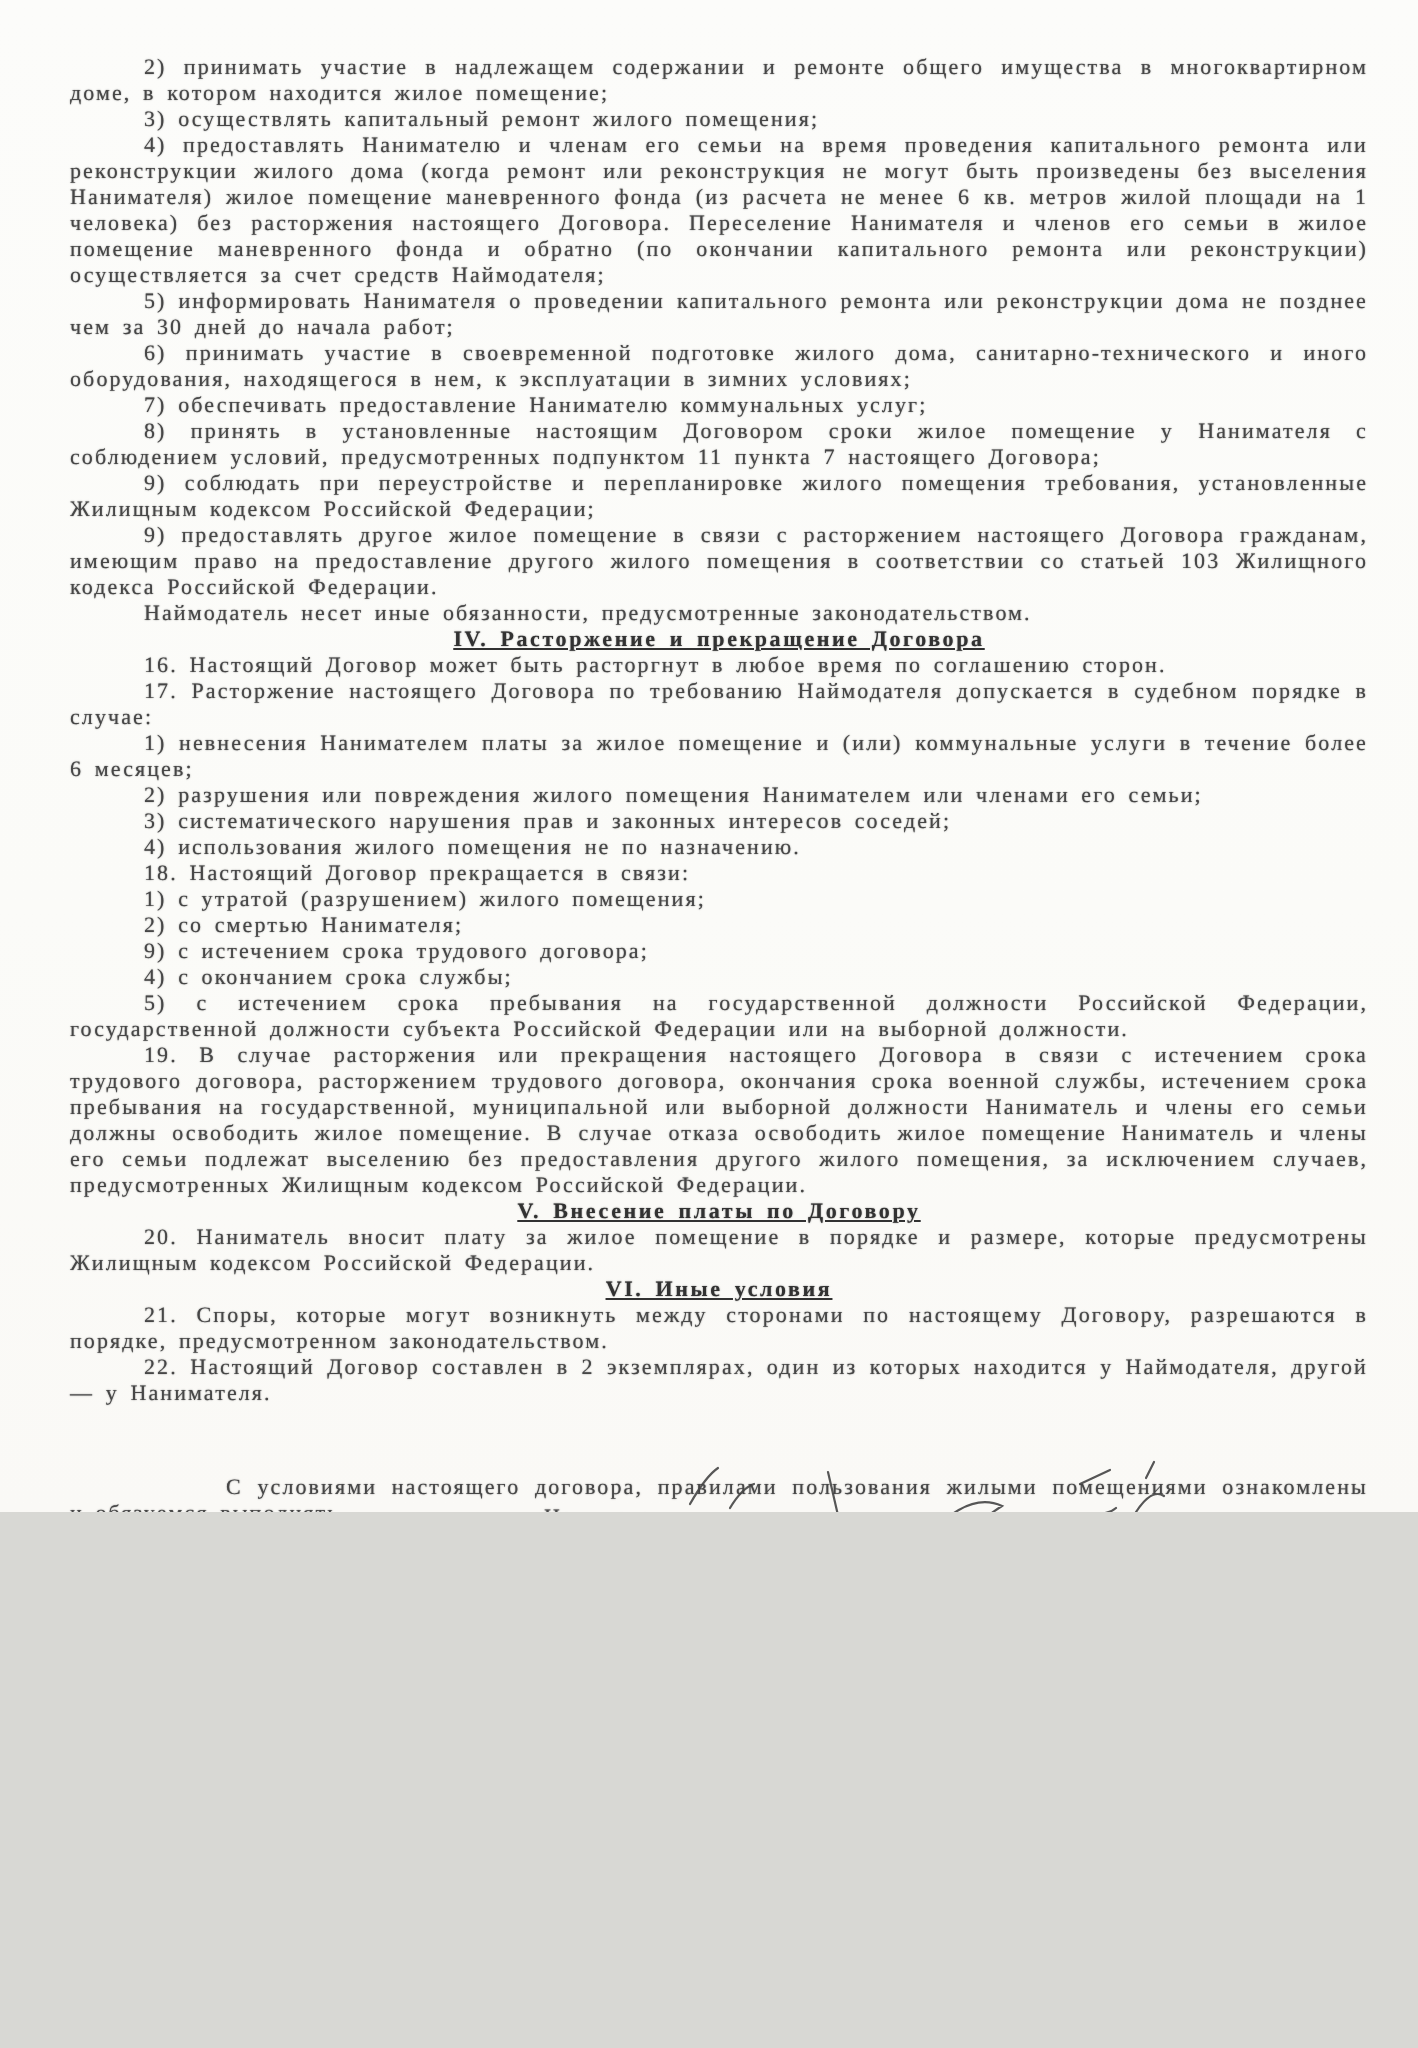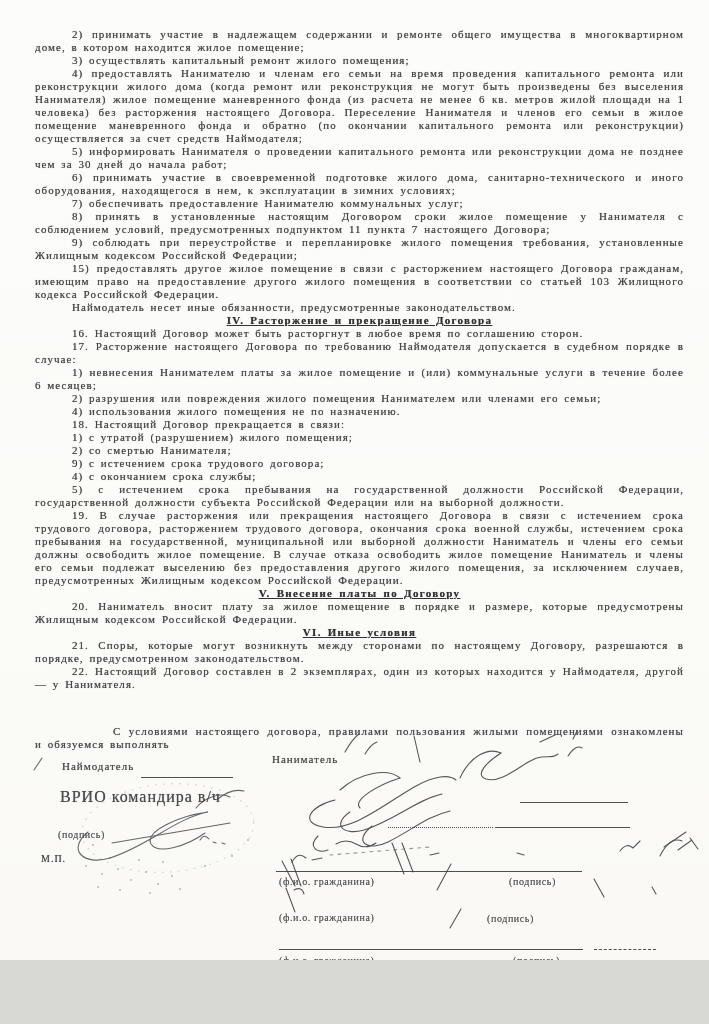"2) принимать участие в надлежащем" .page { height: 960px -> 756px }
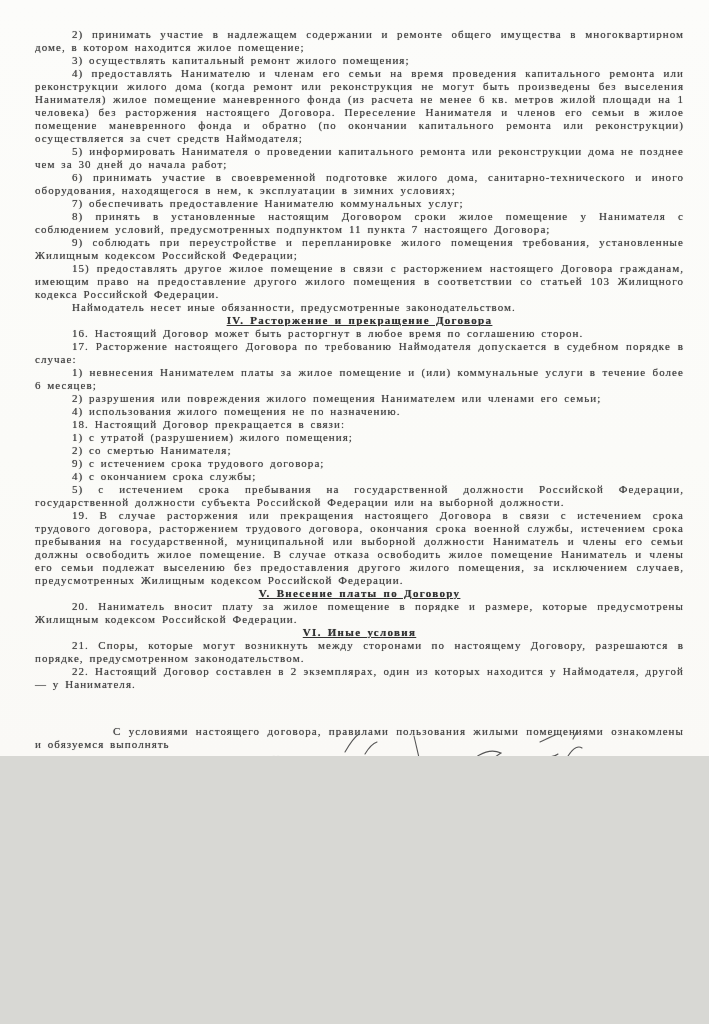"15) предоставлять другое жилое помещение" p.para { text: 15 -> 9 }
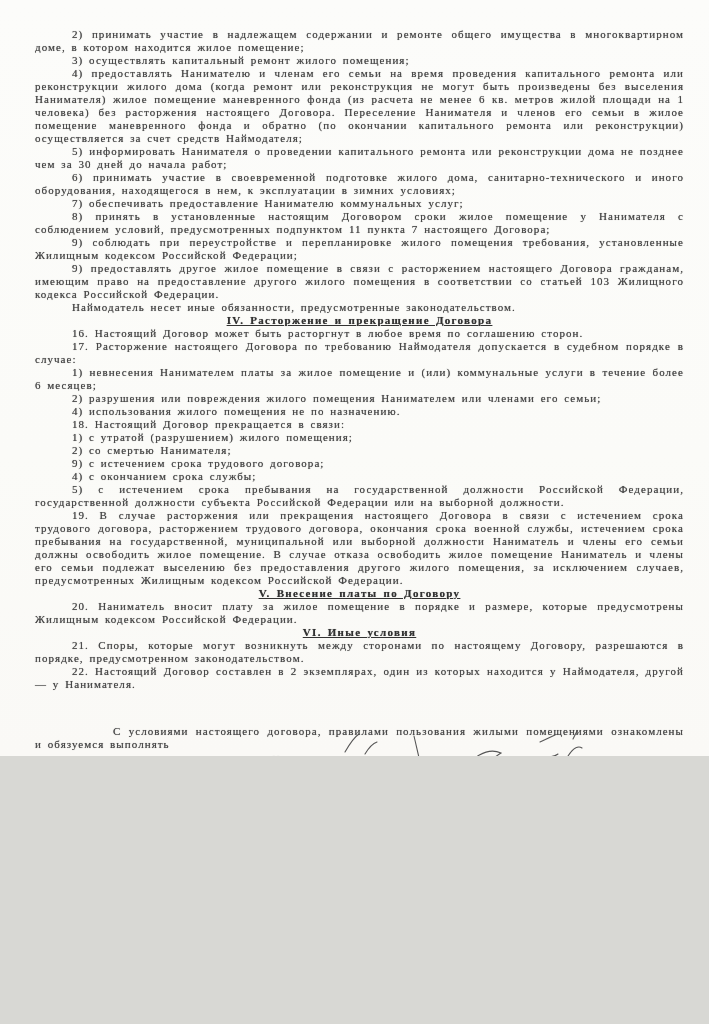"3) систематического нарушения прав и" p.para { html: none -> <p>3) систематического нарушения прав и законных интересов соседей;</p> }
